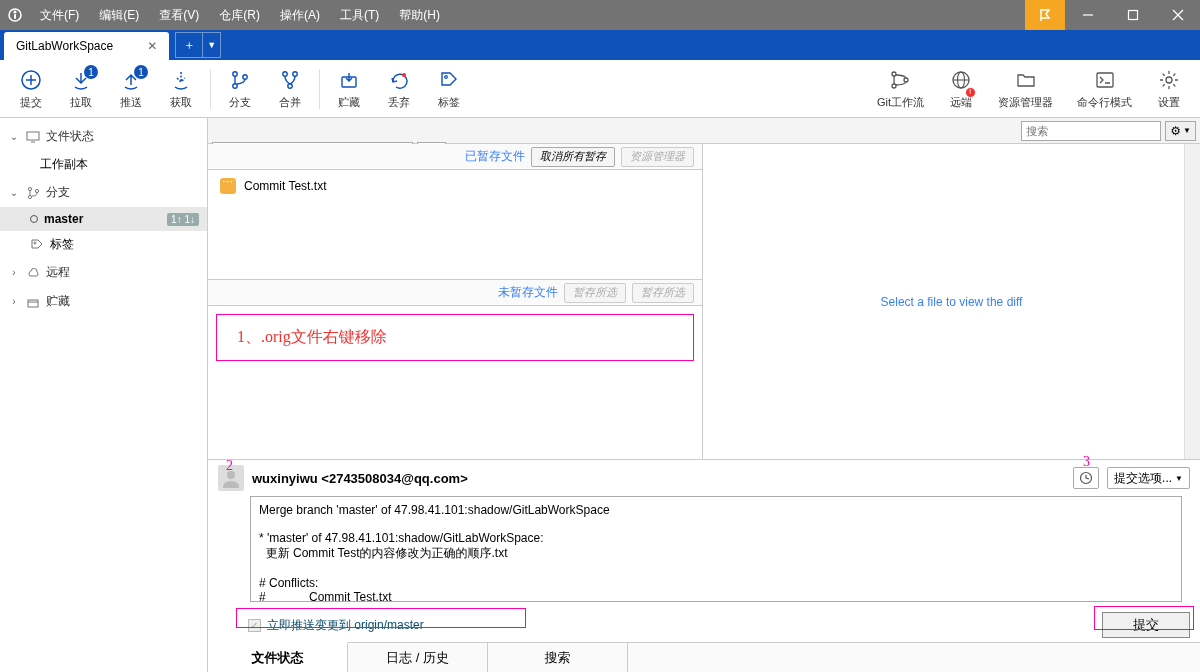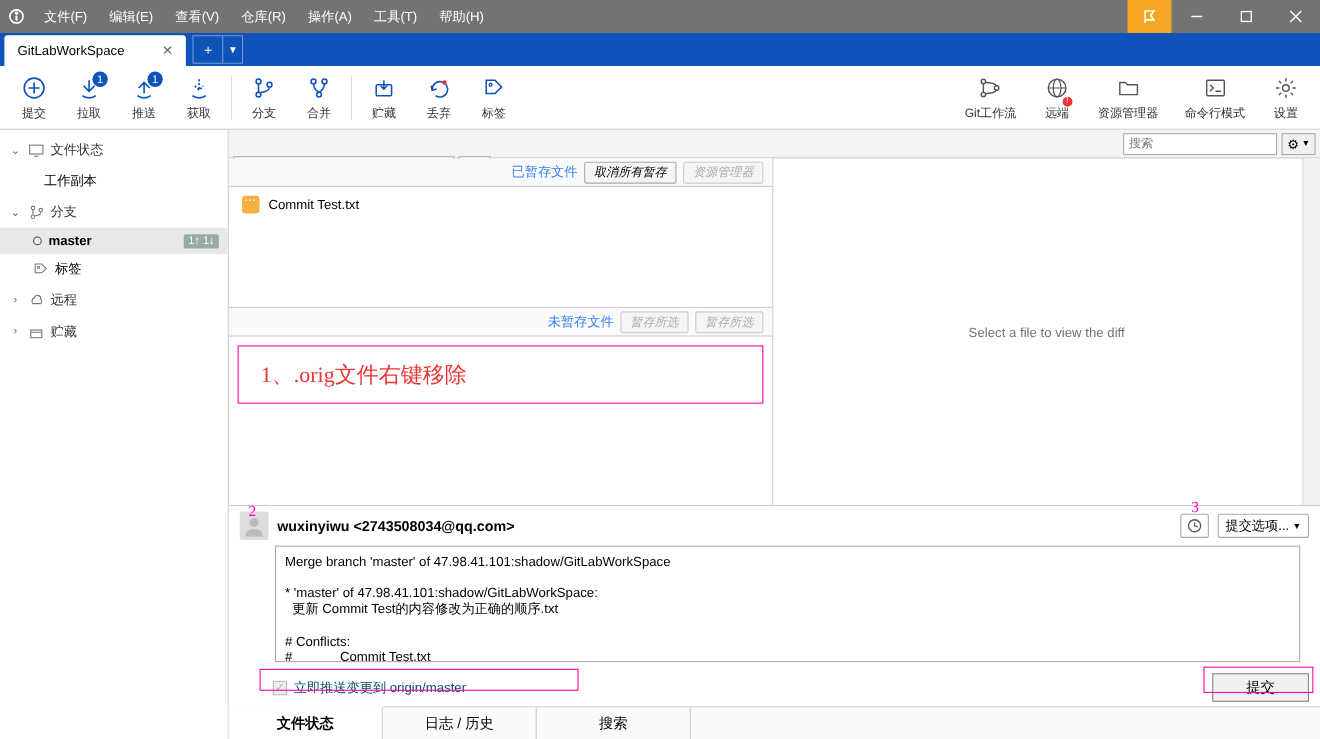"Select a file to view" .diff-col { color: #737373 -> #3b82f6 }
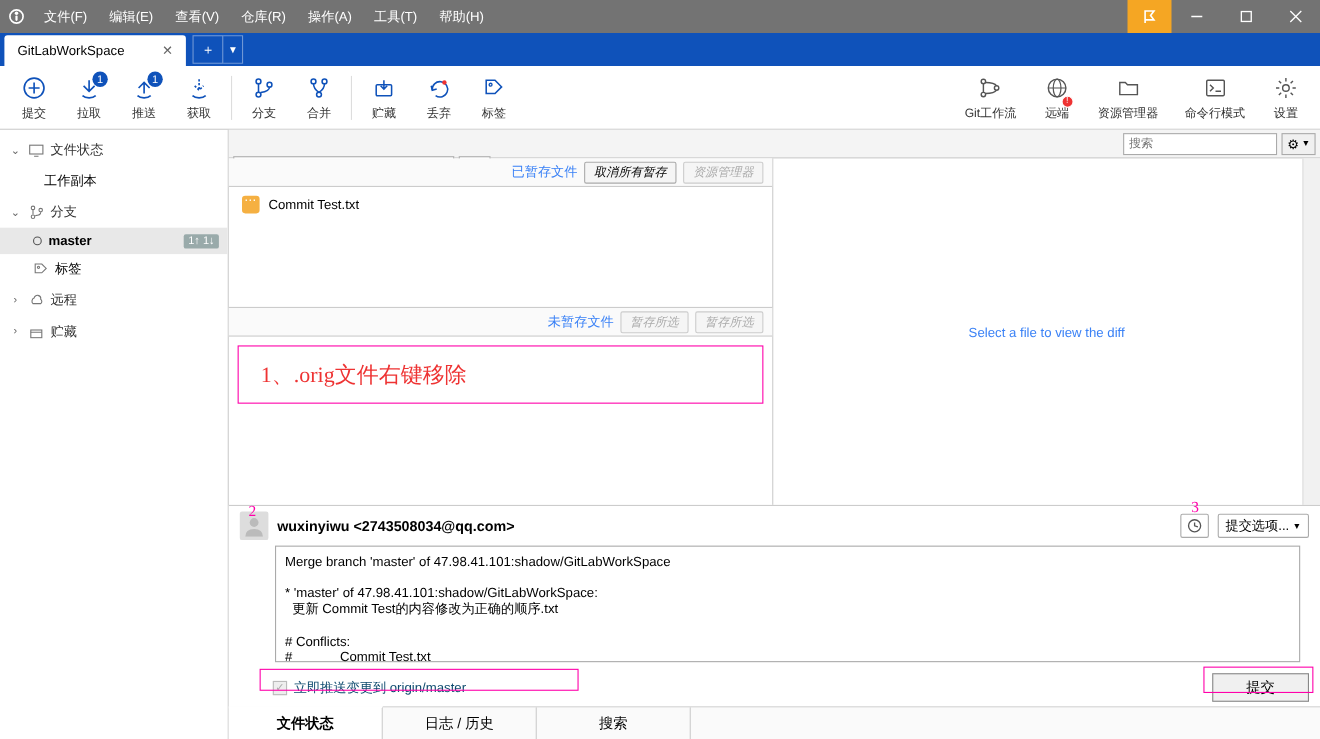"1、.orig文件右键移除" .annot { font-size: 20px -> 16px }
